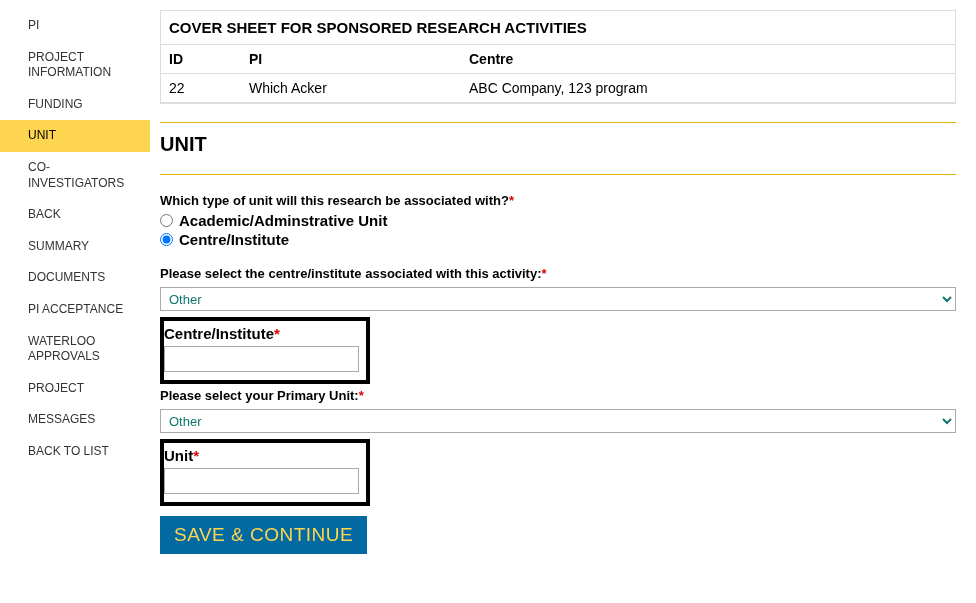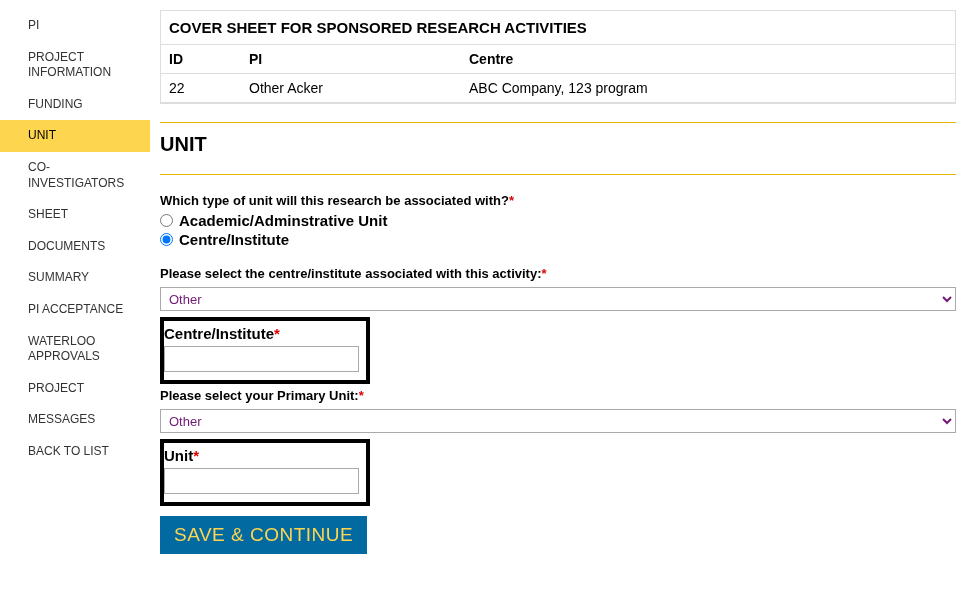"Other Acker" td { text: Other -> Which }
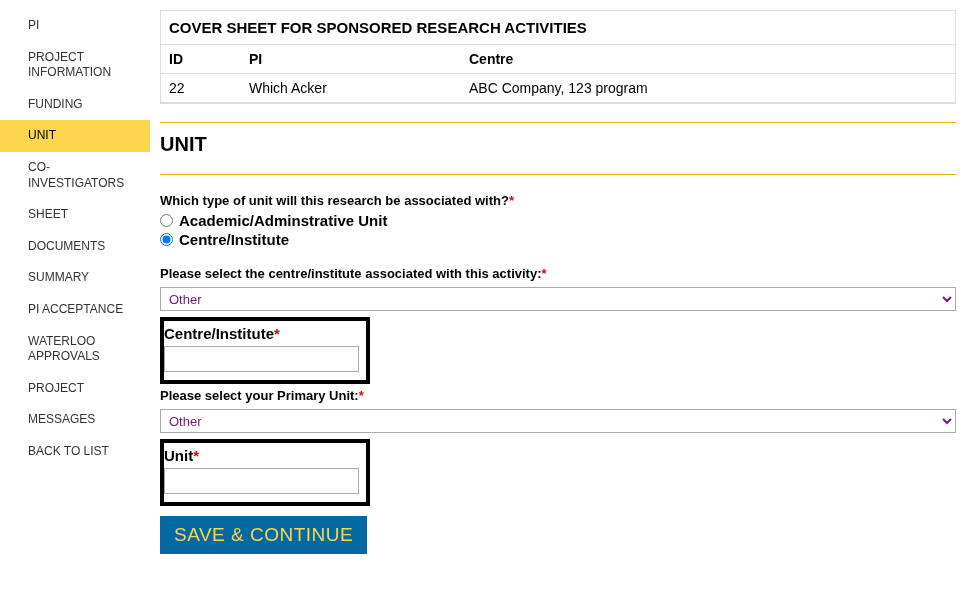"SHEET" div.sidebar-item { text: SHEET -> BACK }
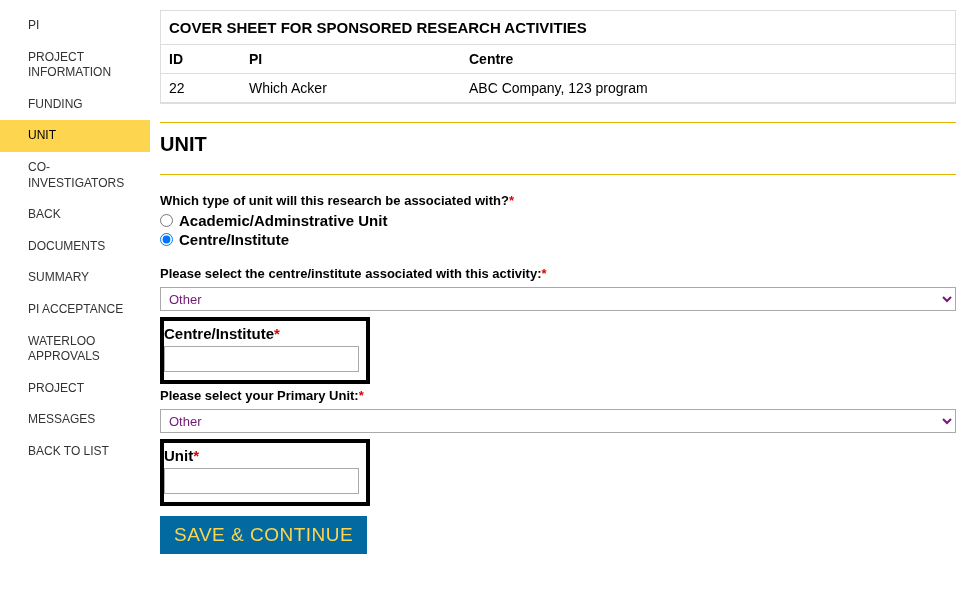"DOCUMENTS" div.sidebar-item { order: before "SUMMARY" -> after "SUMMARY" }
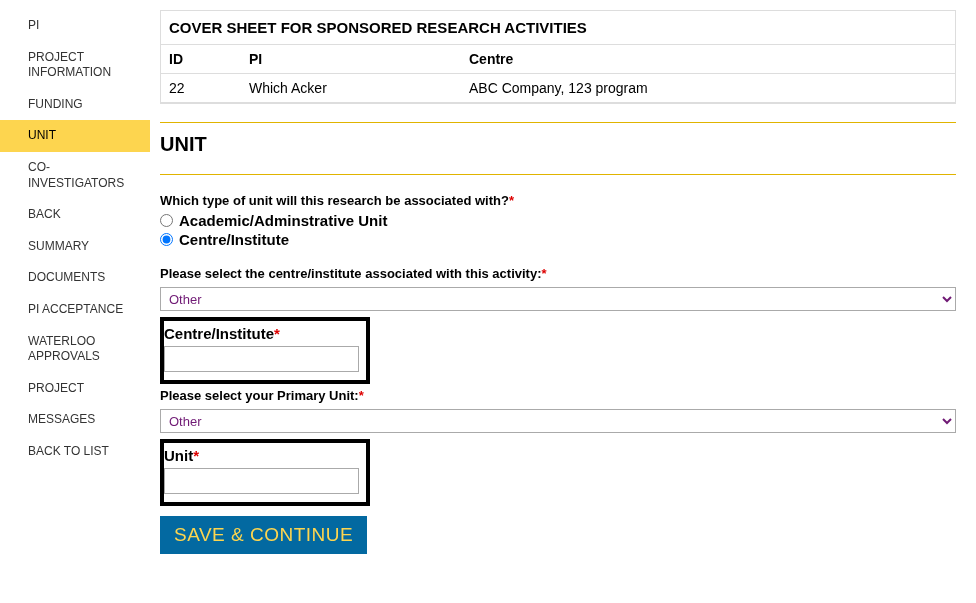"Other" .select-full { color: #701a75 -> #0f766e }
